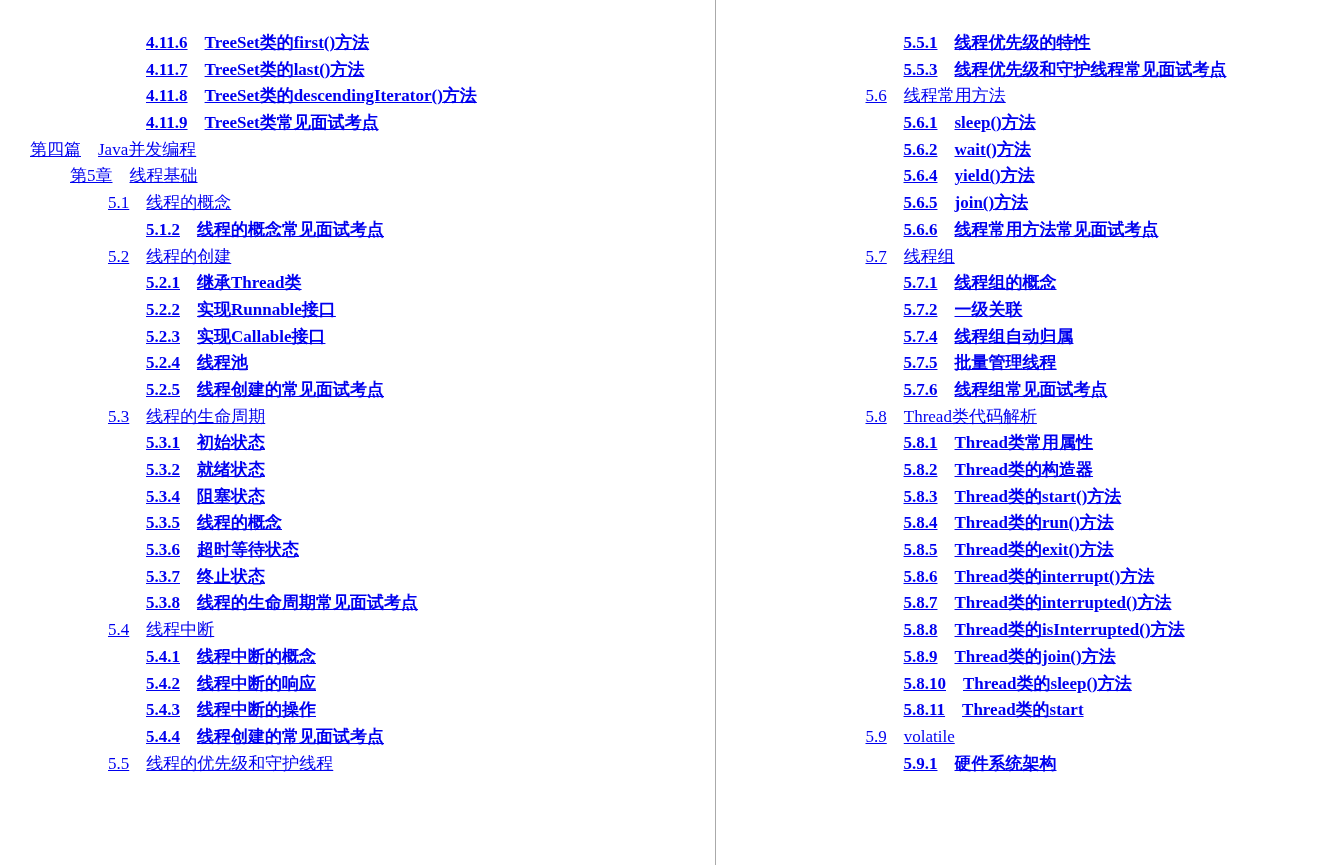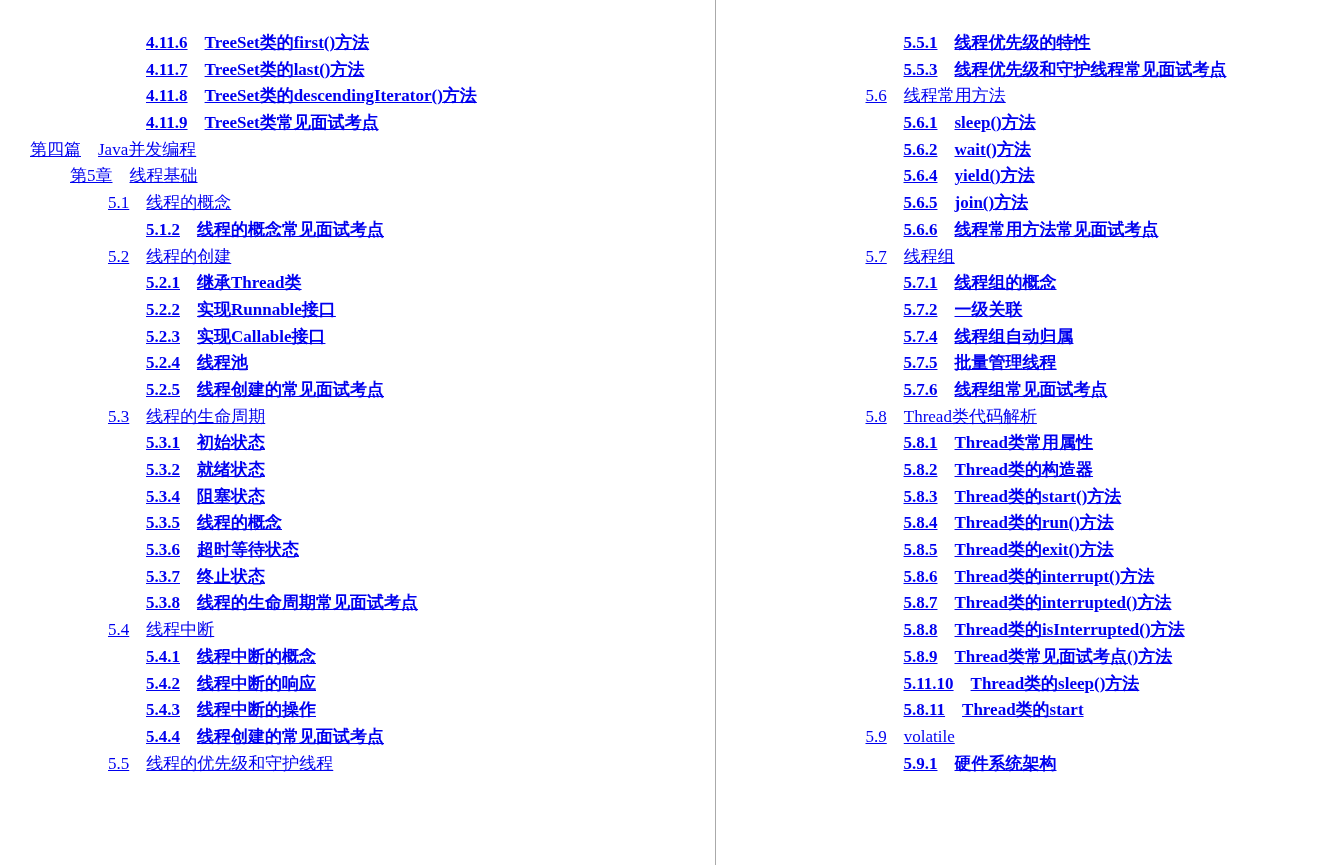"Thread类常见面试考点()方法" span { text: 常见面试考点 -> 的join }
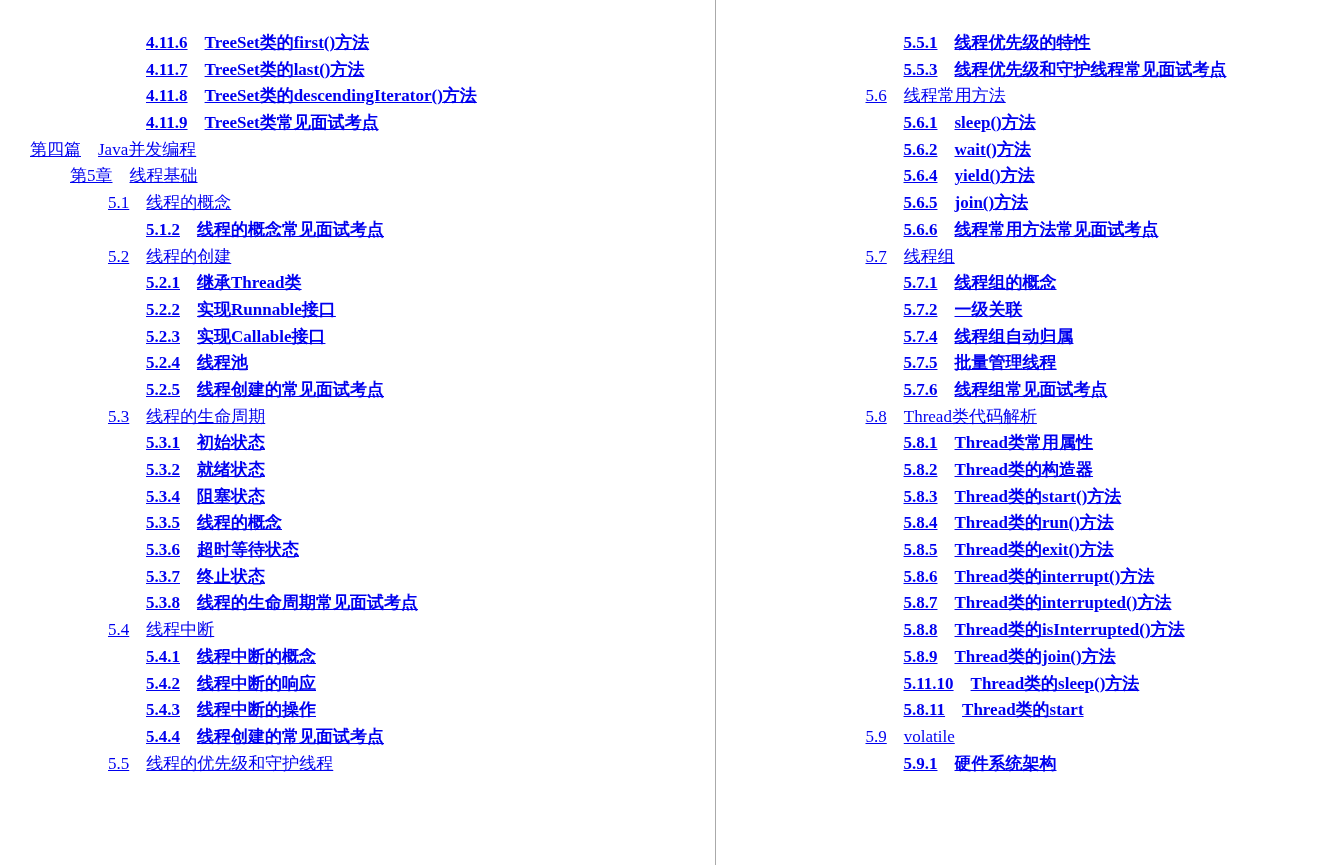"5.11.10" span { text: 5.11.10 -> 5.8.10 }
